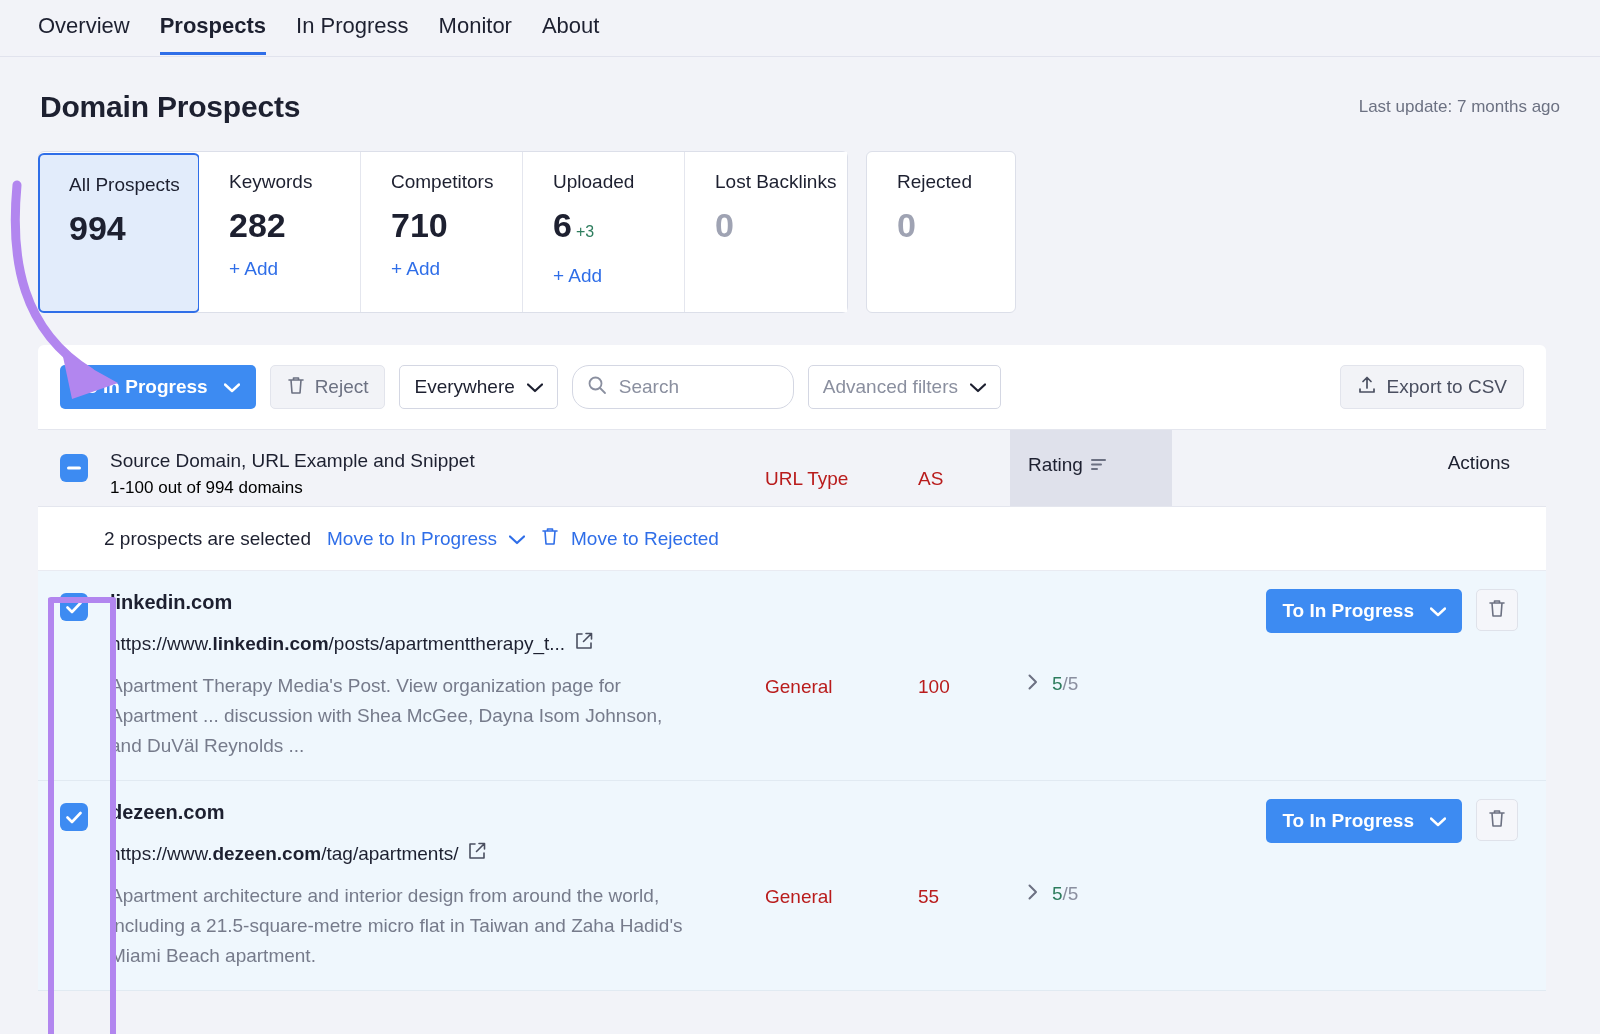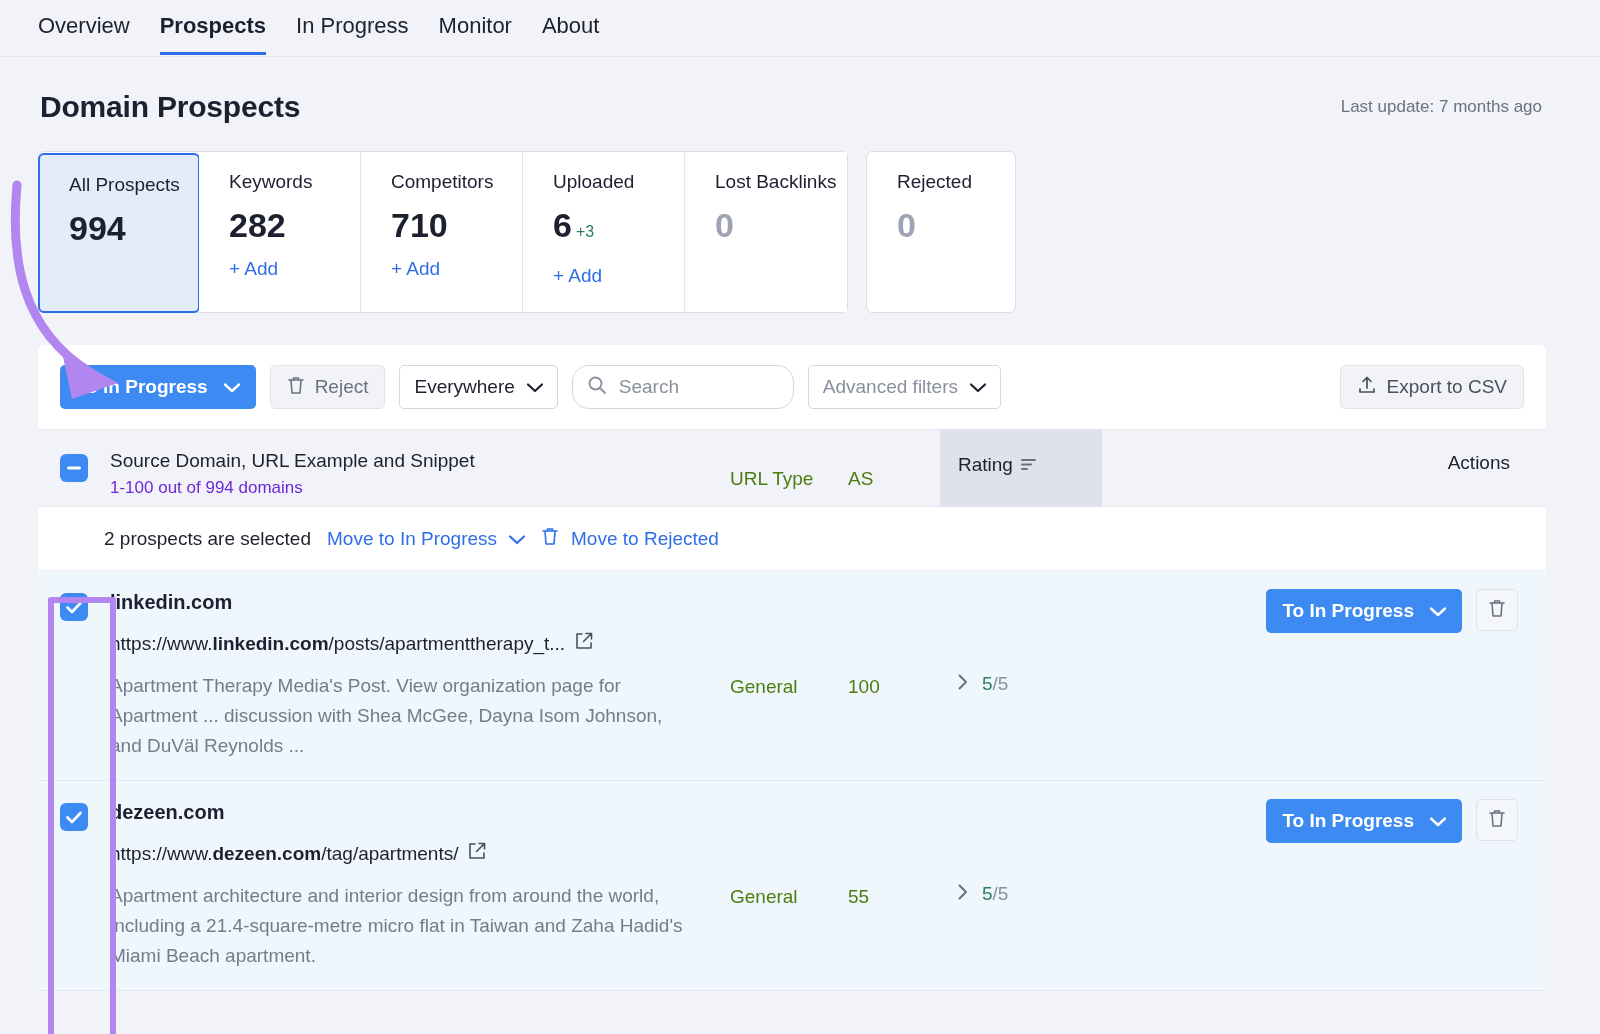"Domain Prospects" .page-header { padding: 22px 58px 0 40px -> 22px 40px 0 40px }
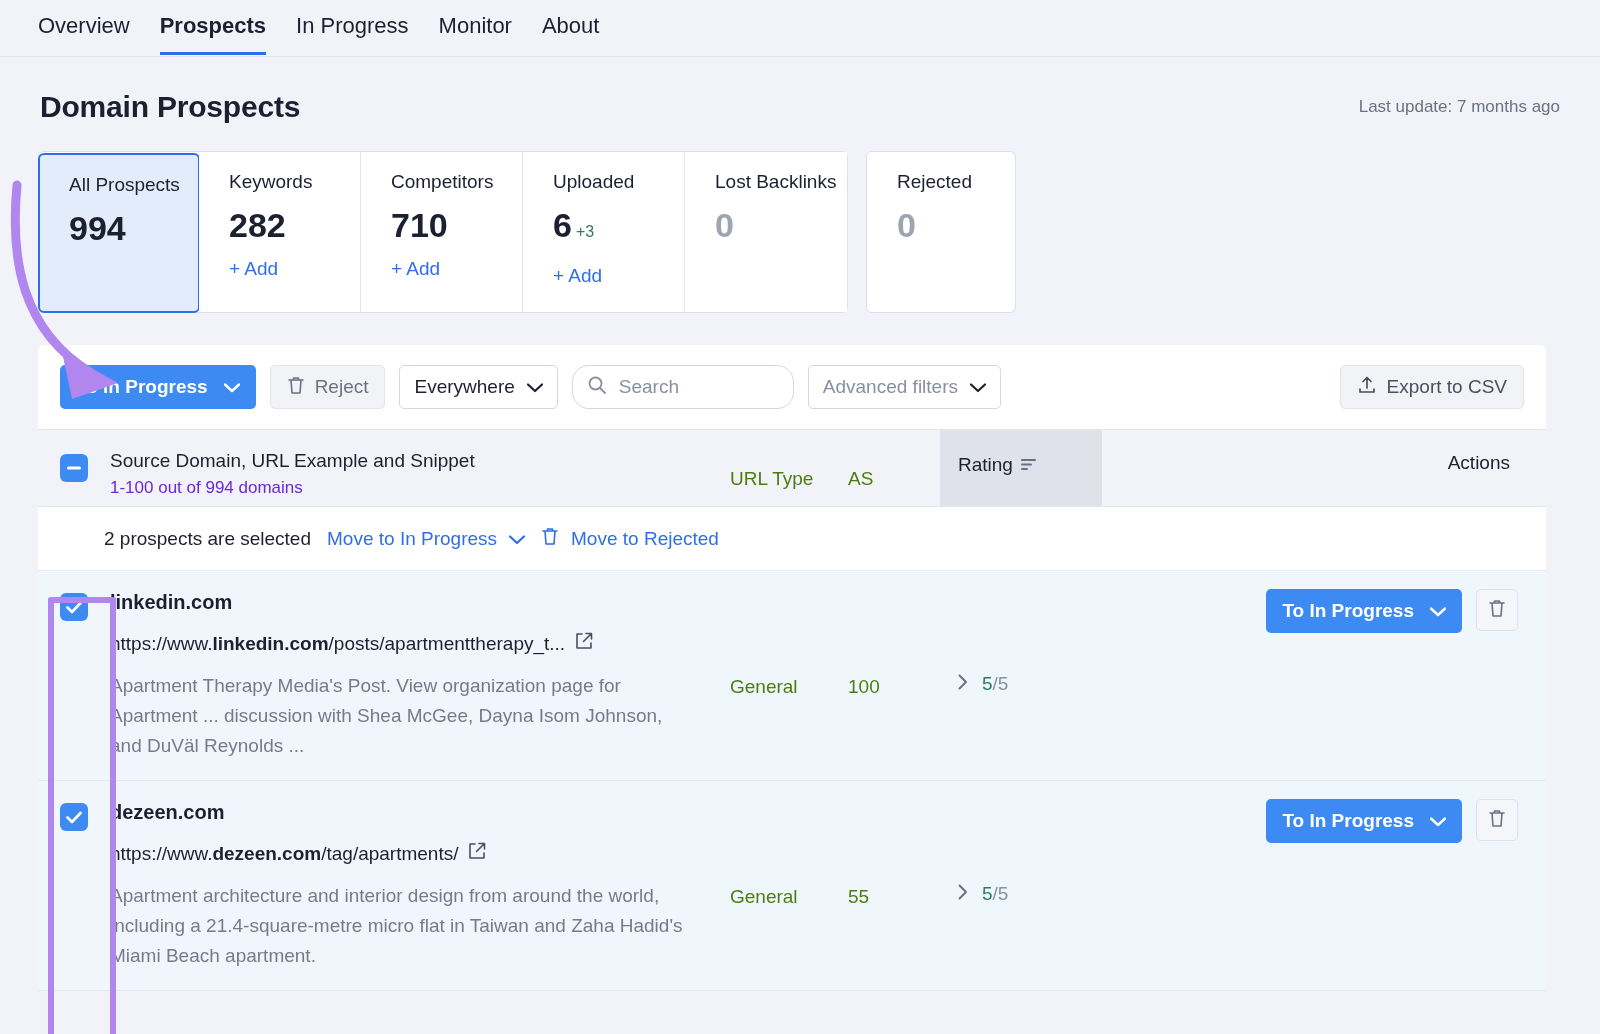"1-100 out of 994 domains" .th-sub { color: #6d28d9 -> #000000 }
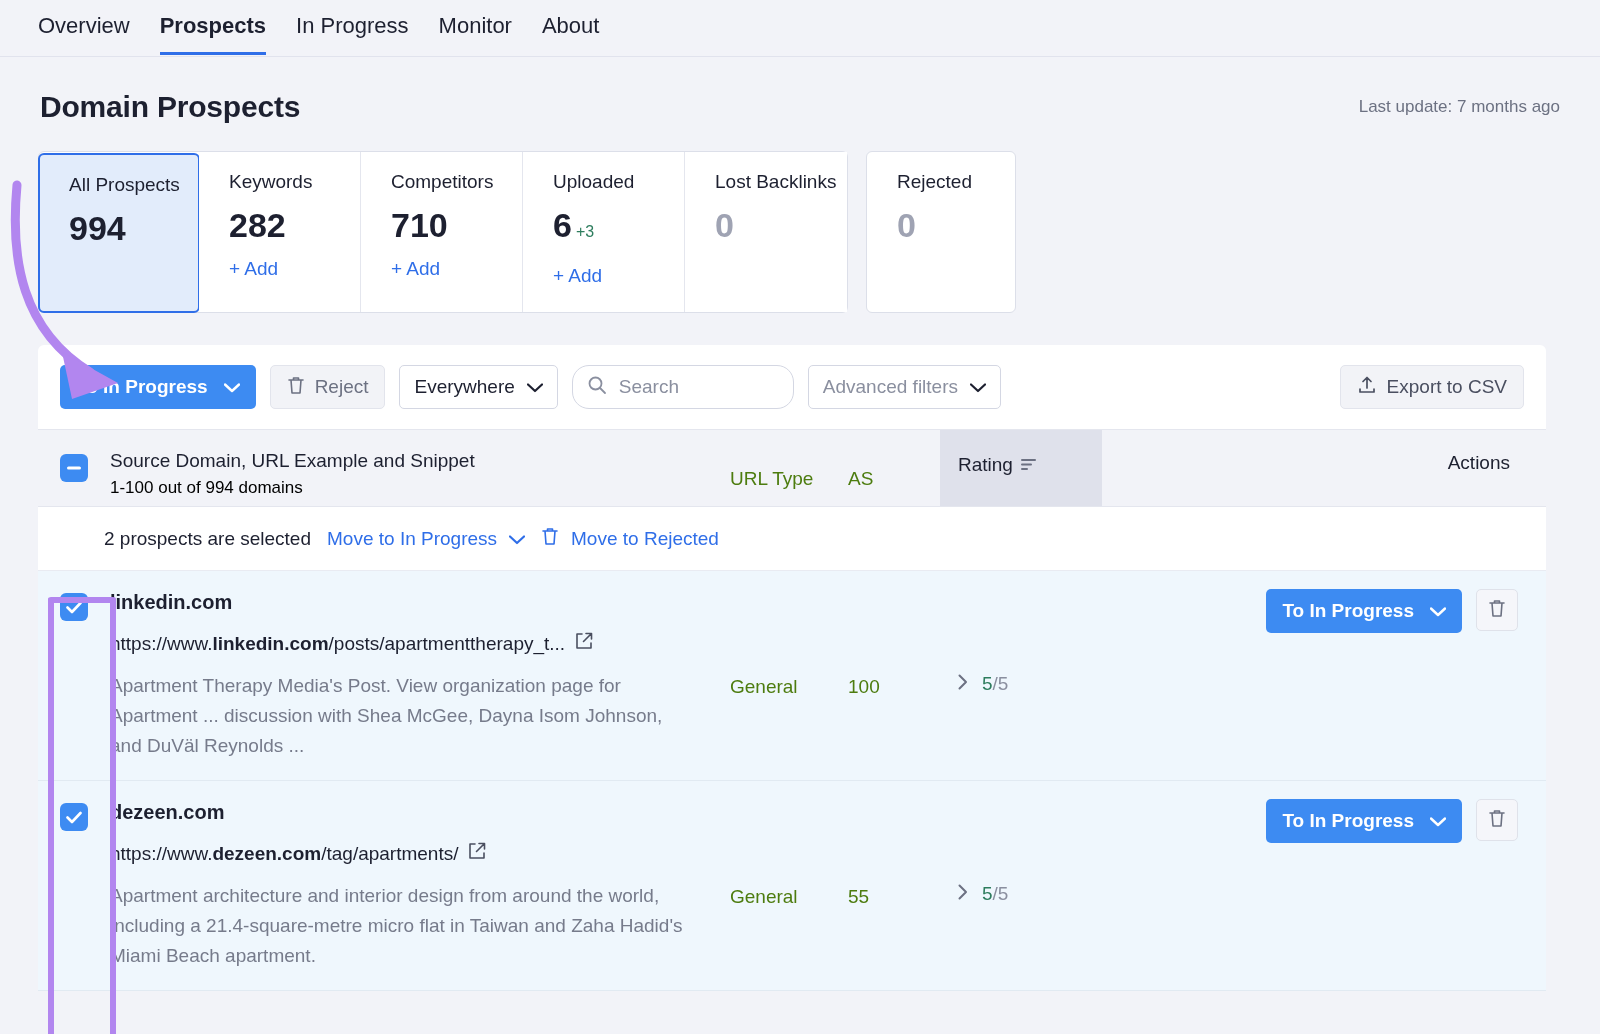"URL Type" .th-cell { color: #4d7c0f -> #b91c1c; margin-left: none -> 35px }
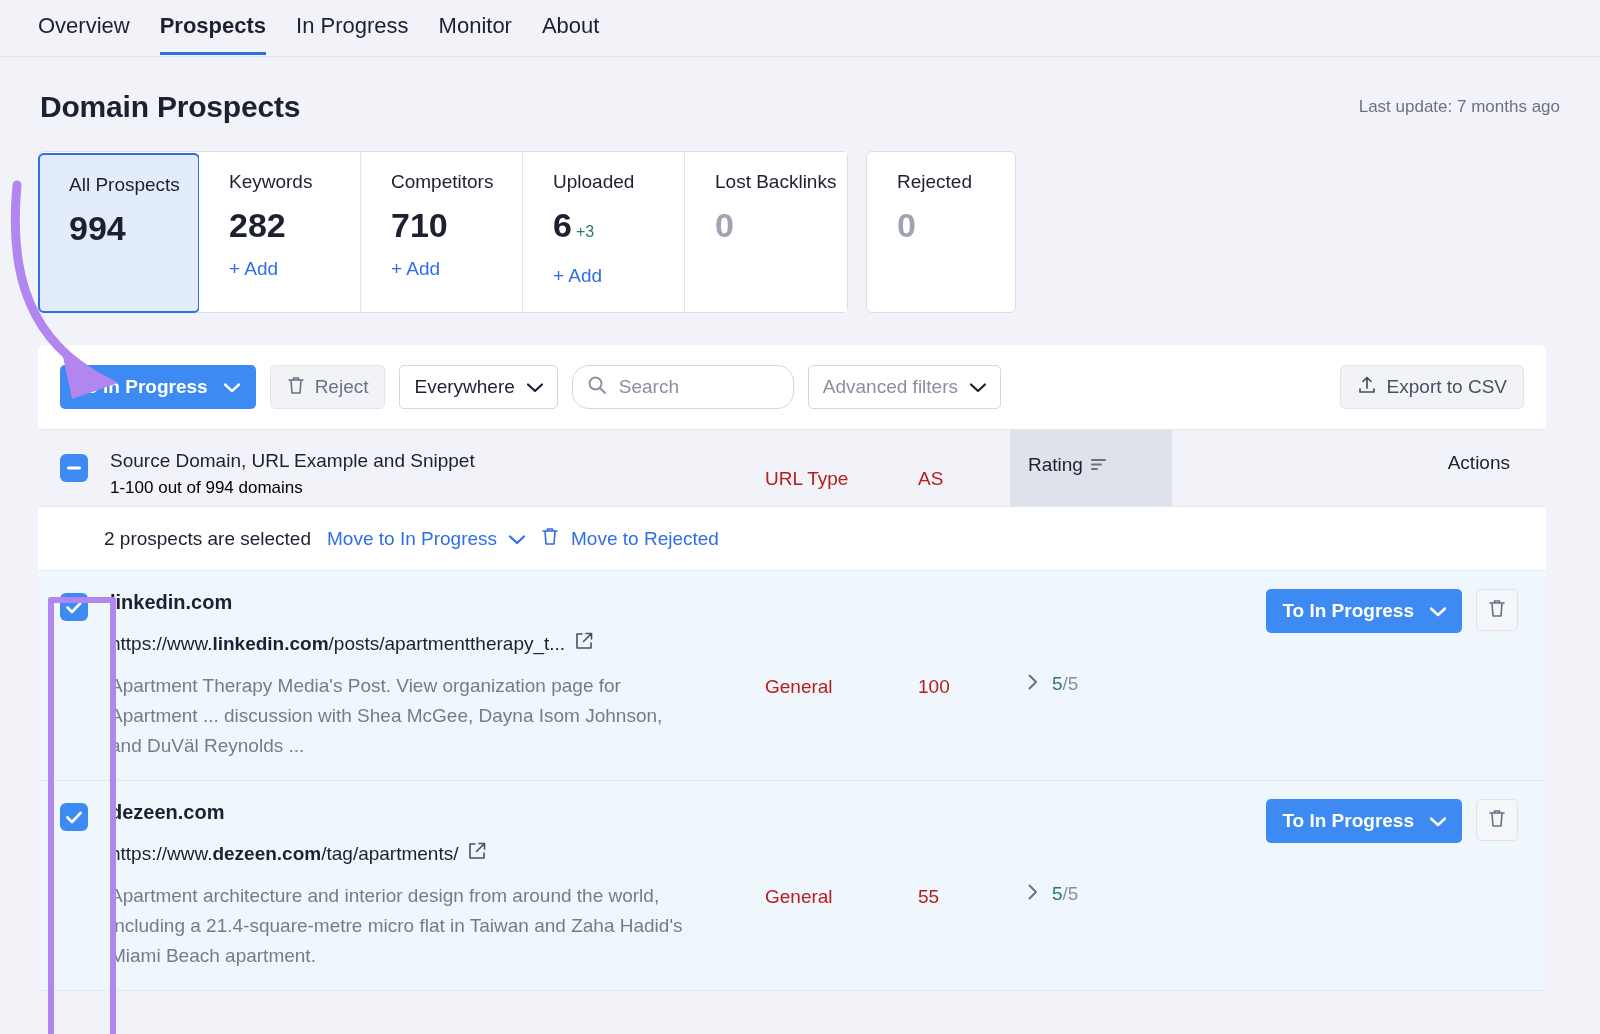"Apartment architecture and interior" div.dom-snippet { text: 21.4-square-metre -> 21.5-square-metre }
